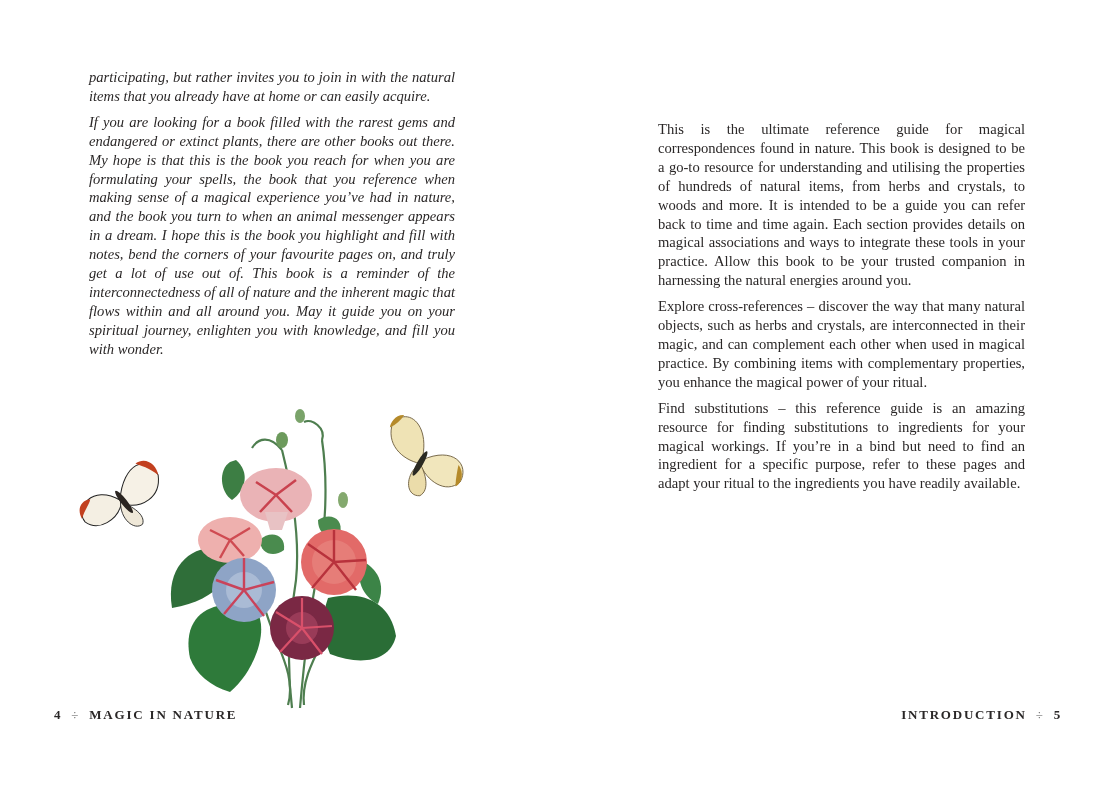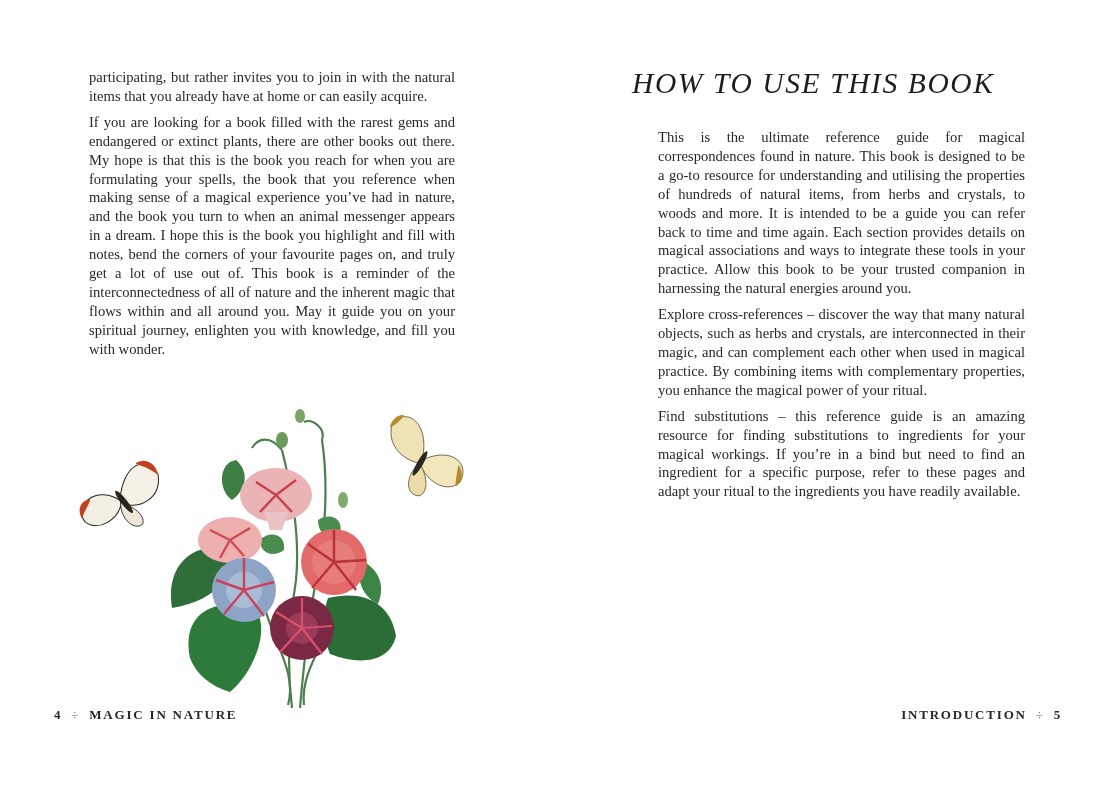"participating, but rather invites you" .left-text { font-style: none -> italic }
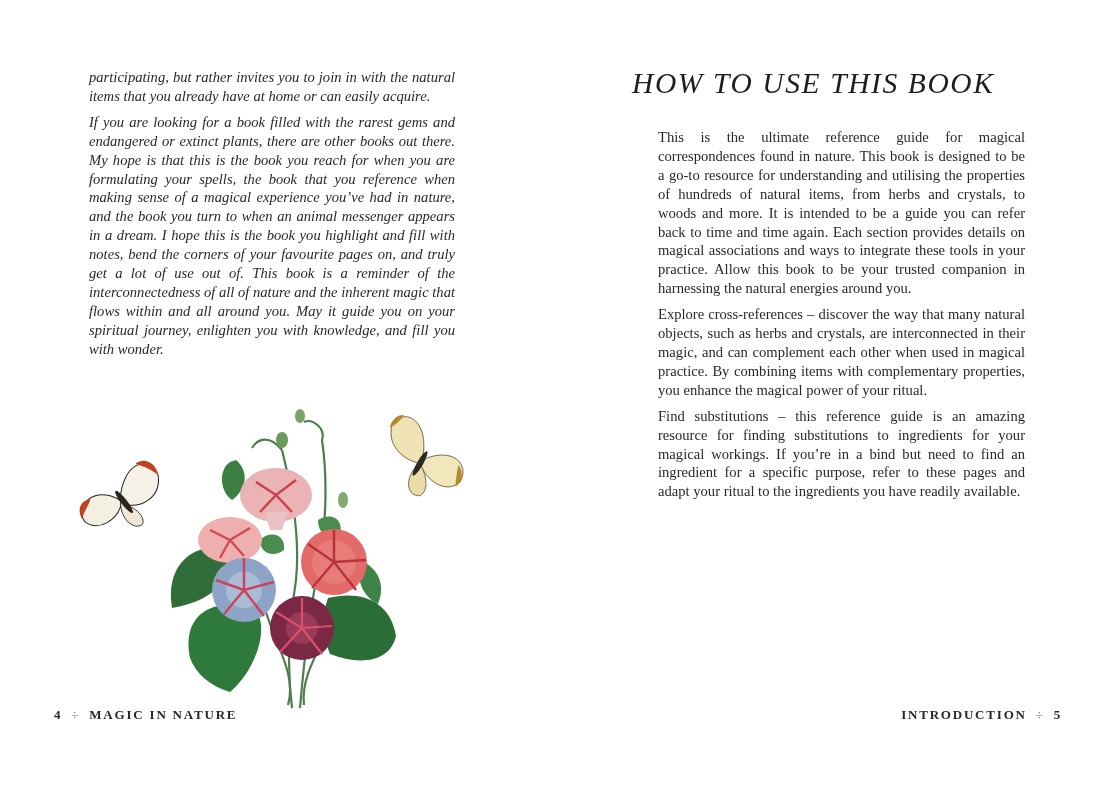"HOW TO USE THIS BOOK" h1.chapter-title { html: <h1>HOW TO USE THIS BOOK</h1> -> none }
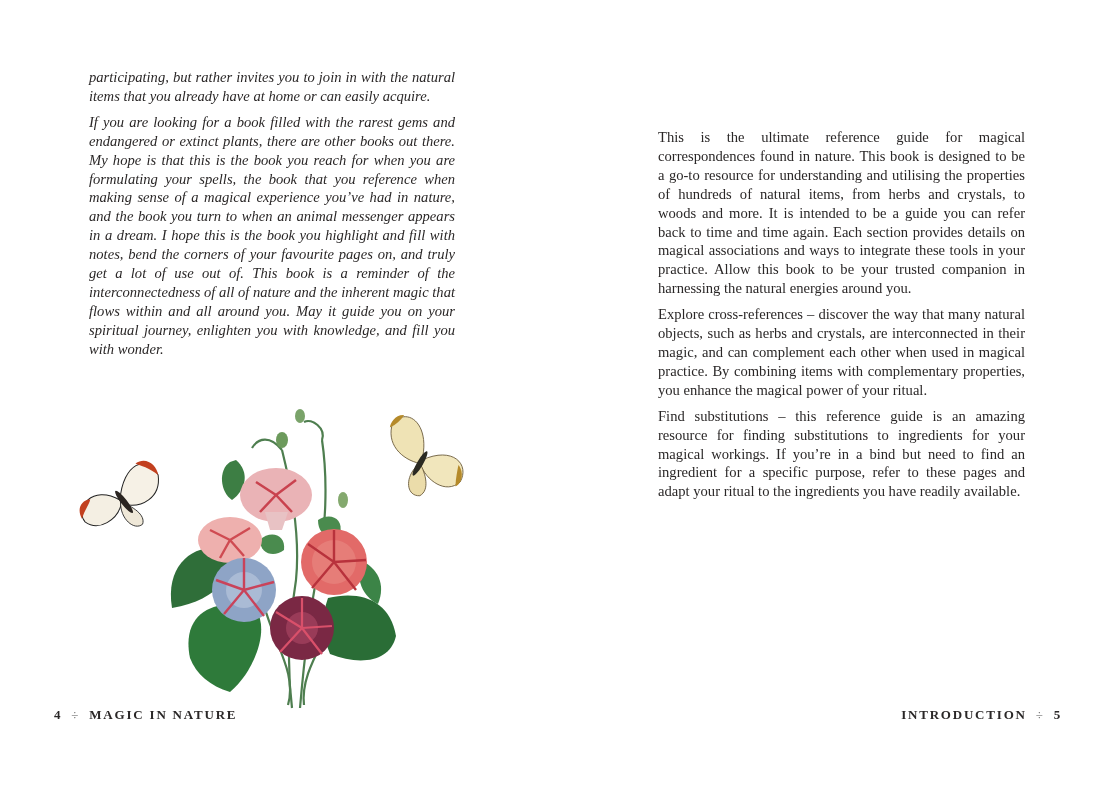"This is the ultimate reference" .right-text { top: 128px -> 120px }
